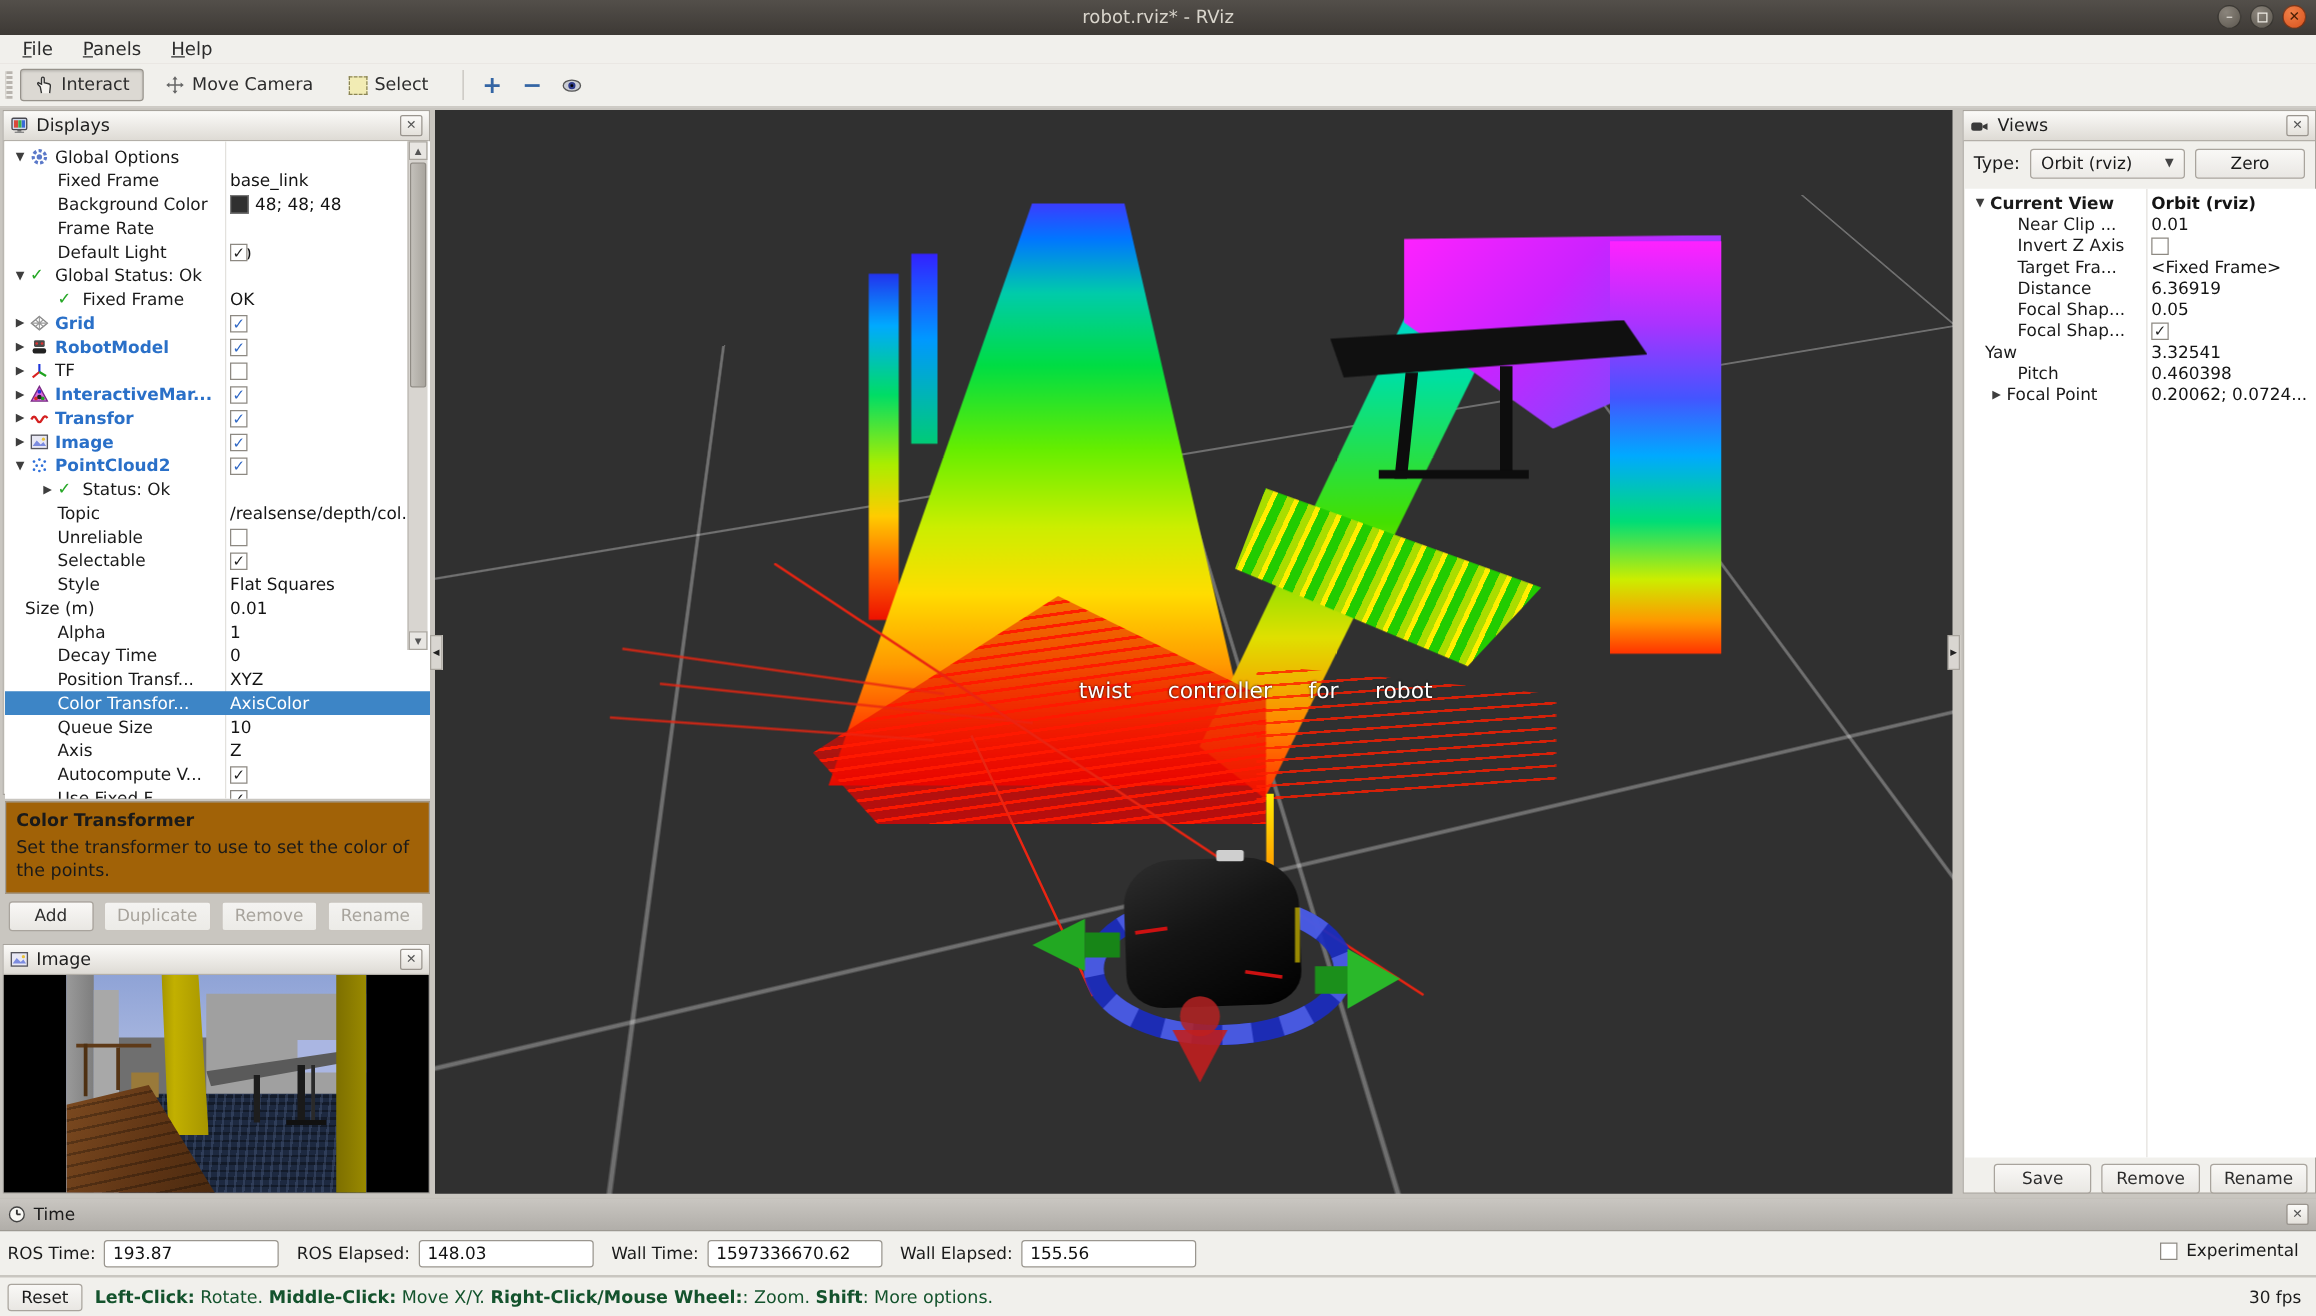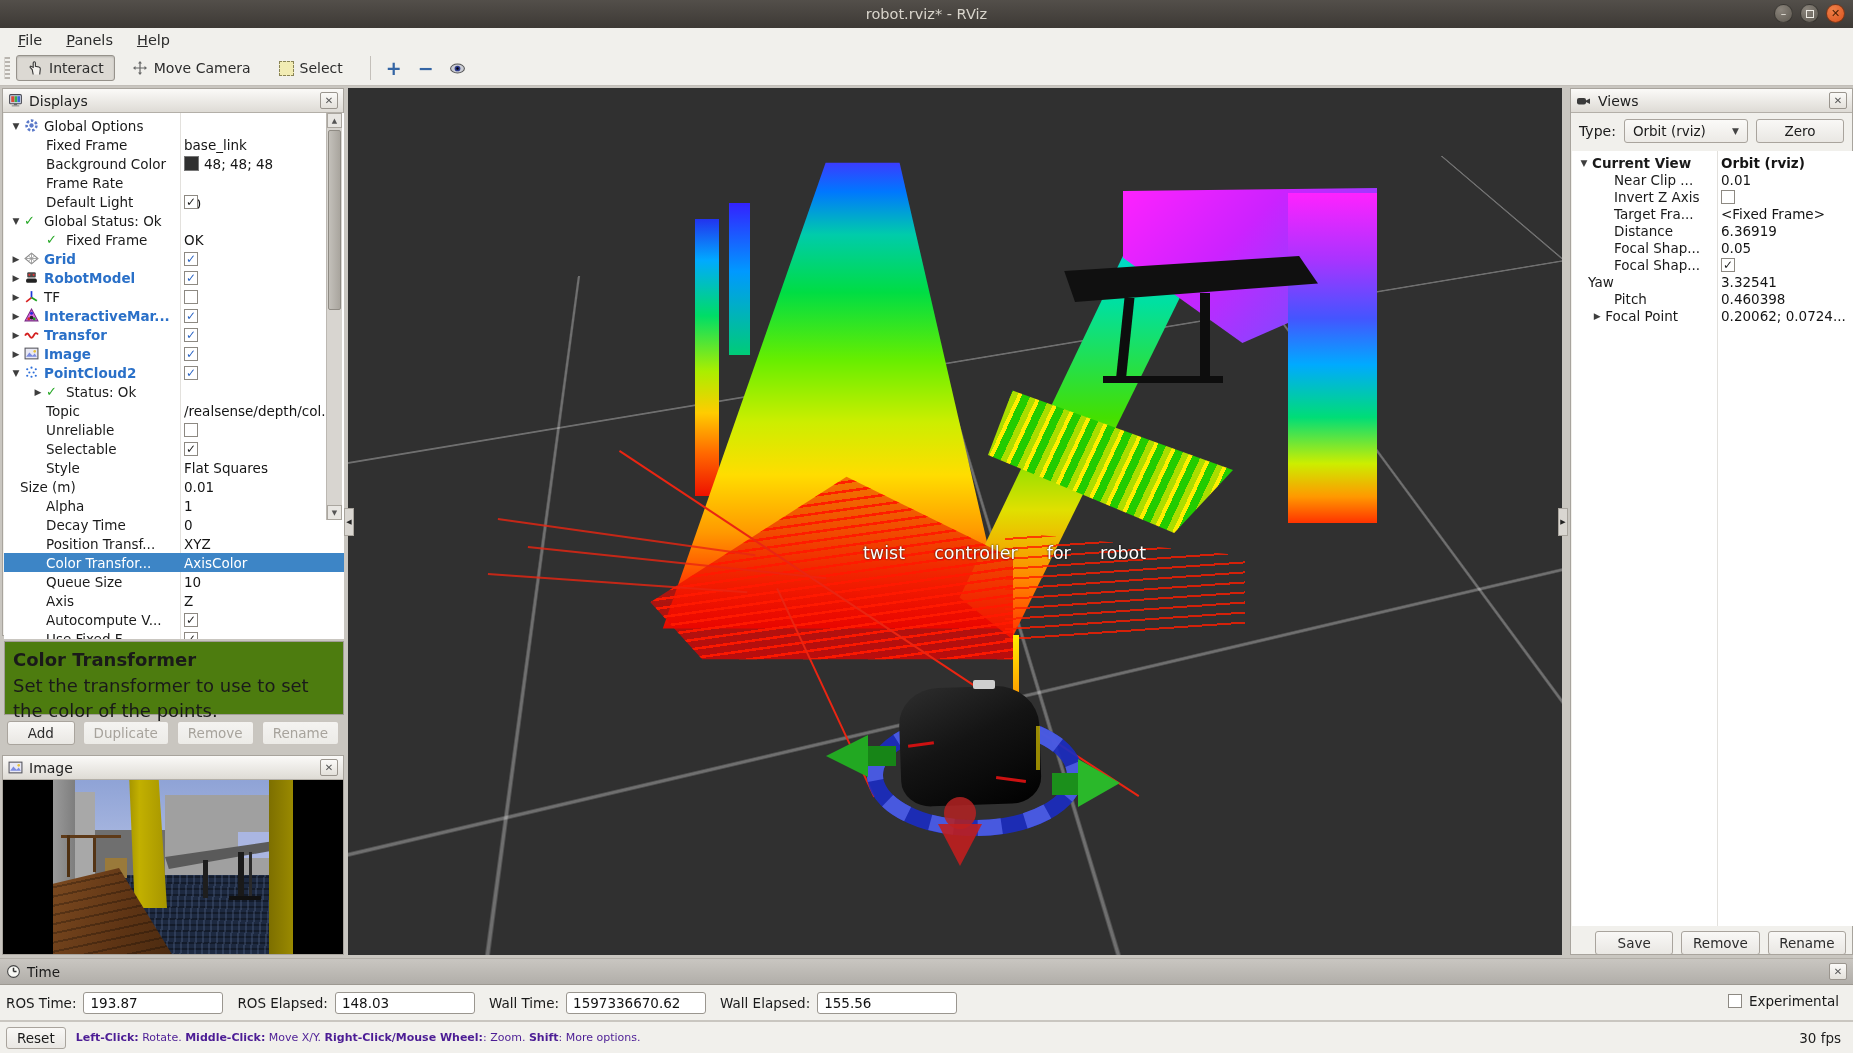"Color Transformer" .descbox { background: #4d7c0f -> #a16207; font-size: 18px -> 14px }
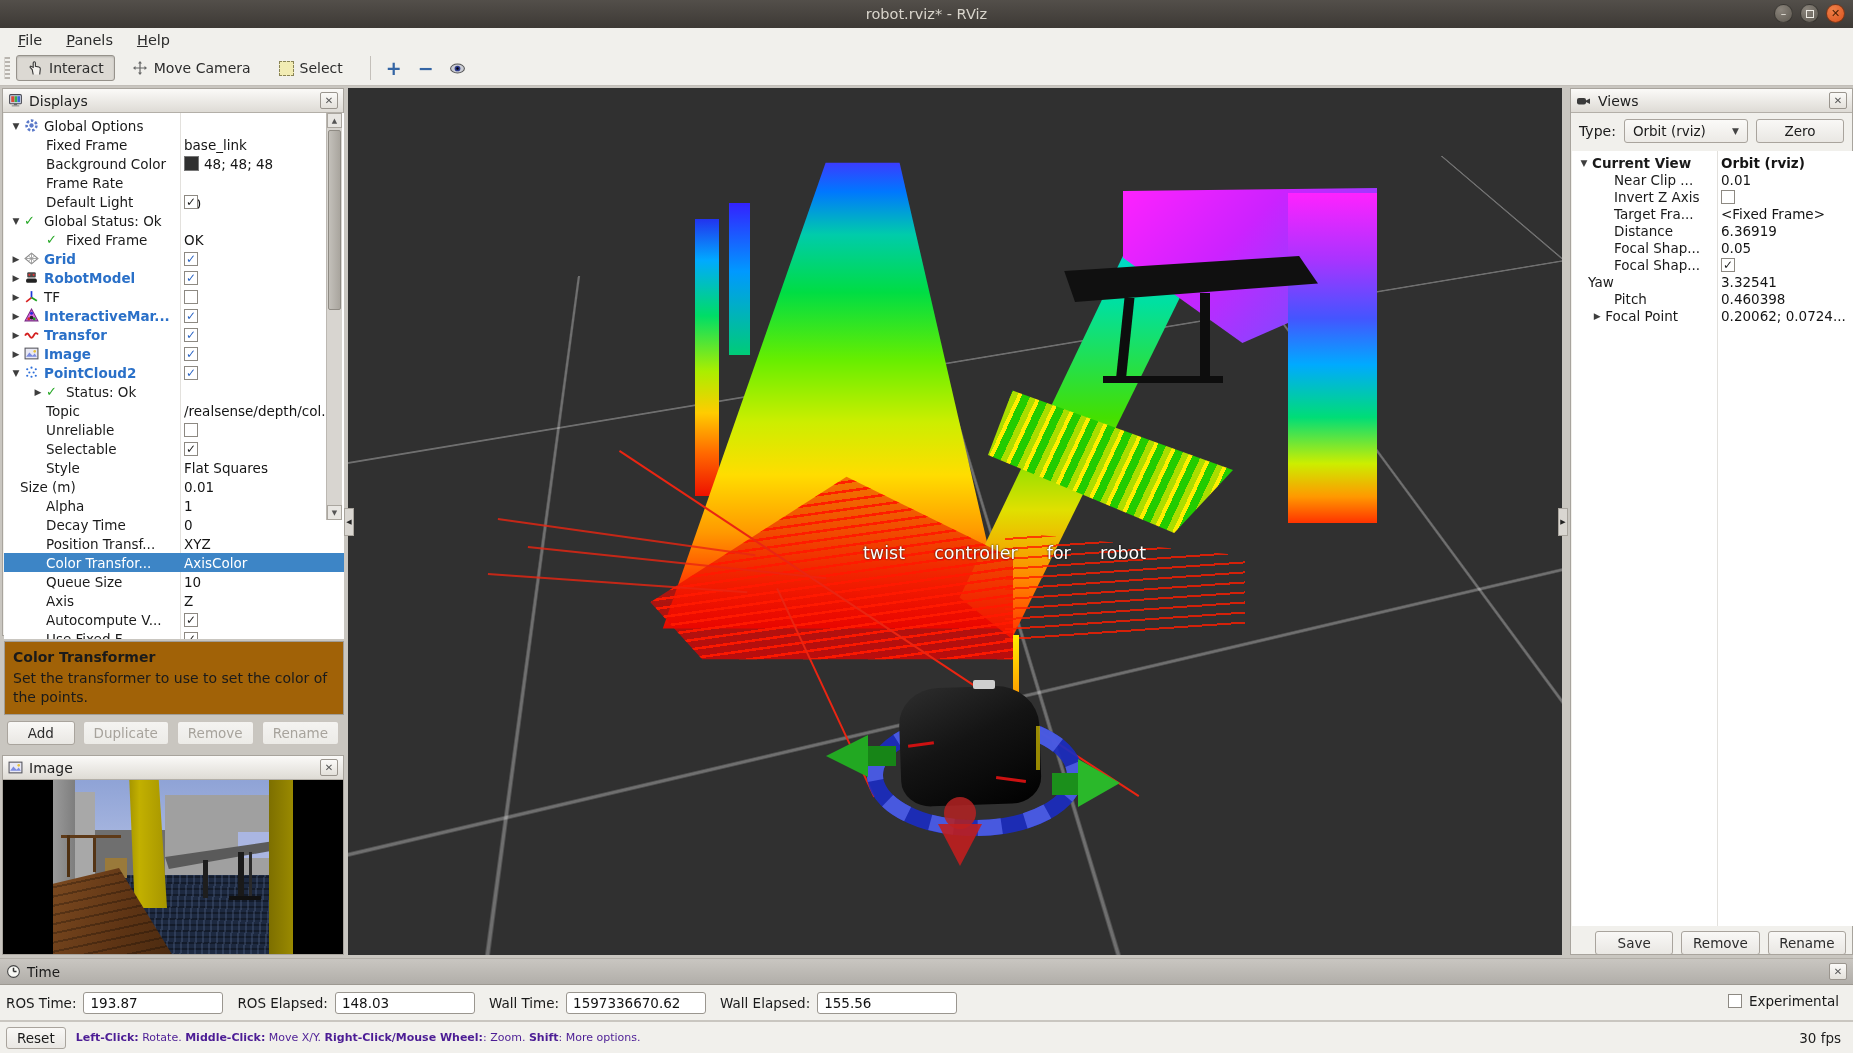"Left-Click: Rotate. Middle-Click: Move" #status-help { color: #4c1d95 -> #14532d; font-size: 11px -> 14px }
